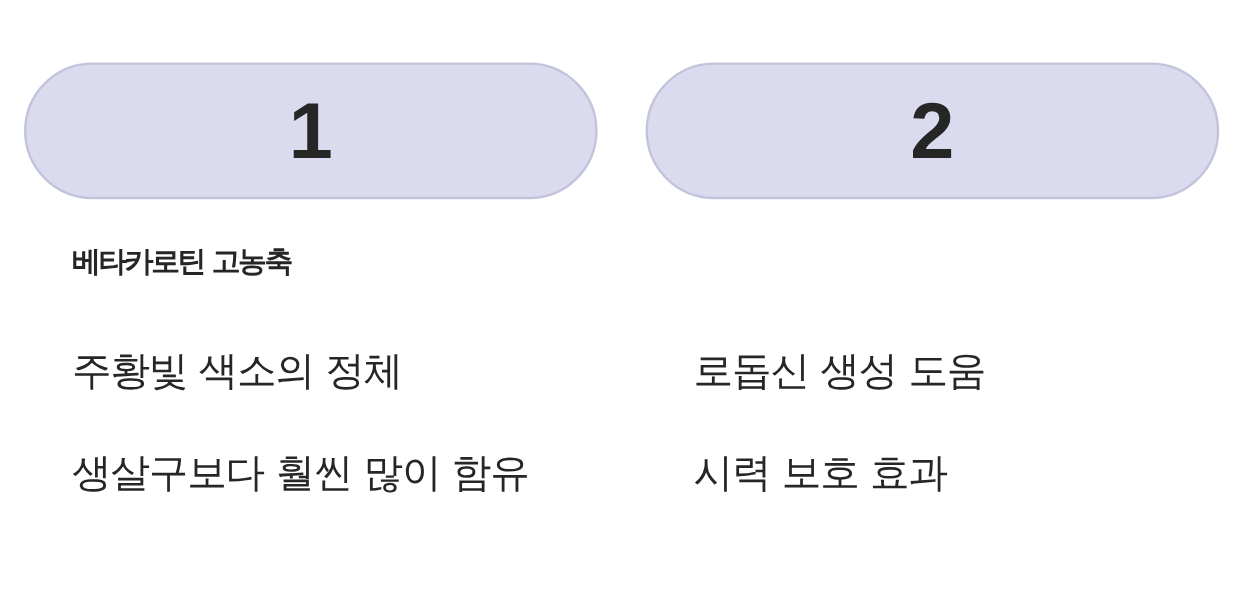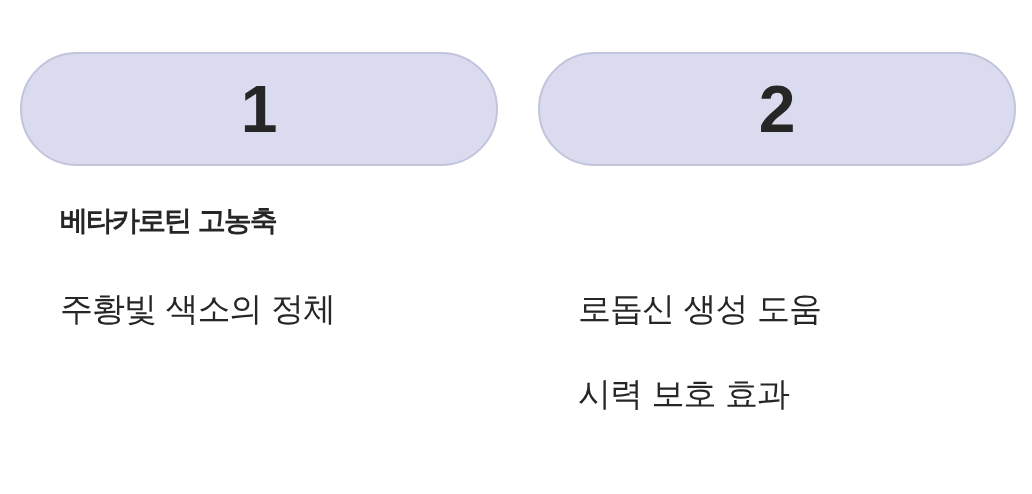"베타카로틴 고농축" .title { font-size: 28px -> 24px }
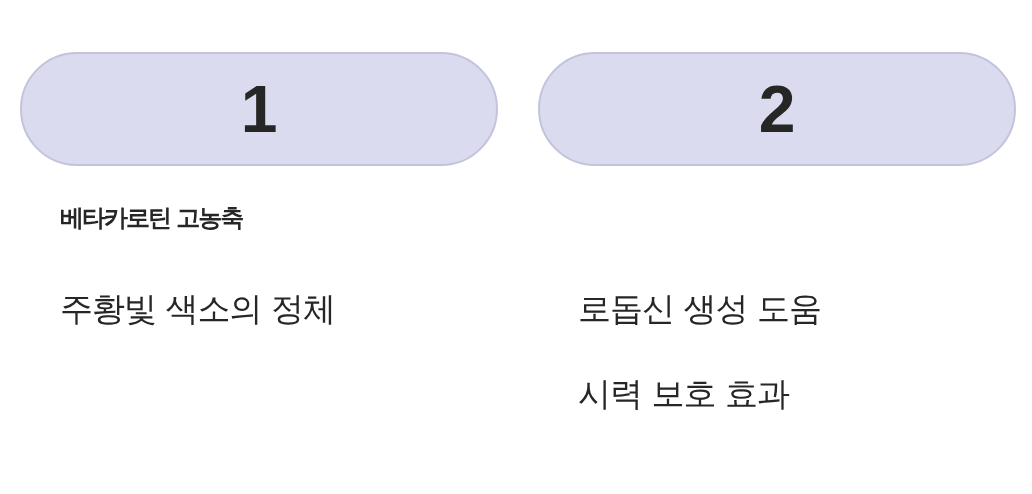"생살구보다 훨씬 많이 함유" div.line { html: none -> <div>생살구보다 훨씬 많이 함유</div> }
